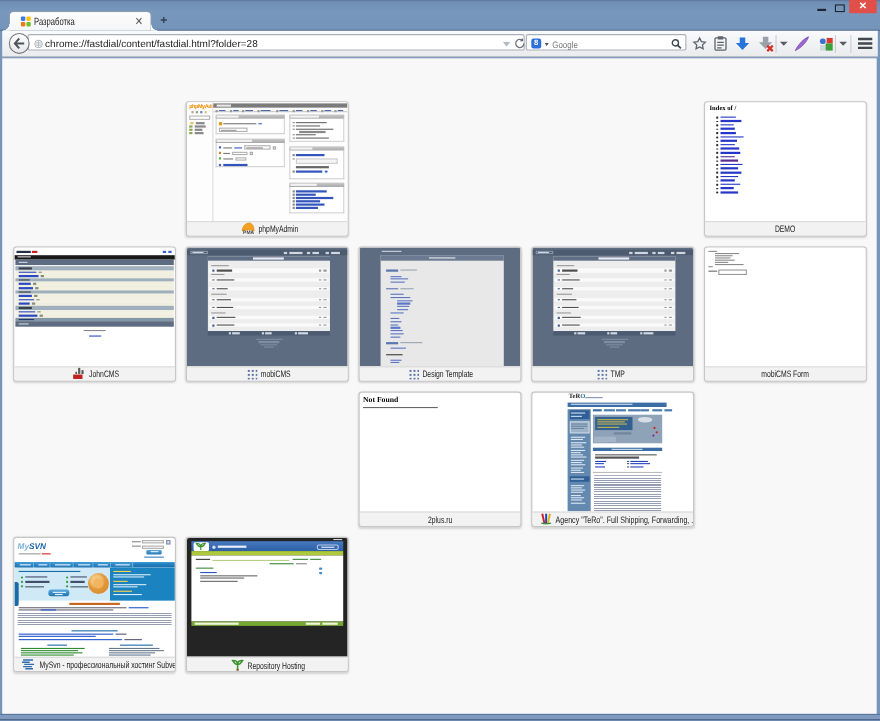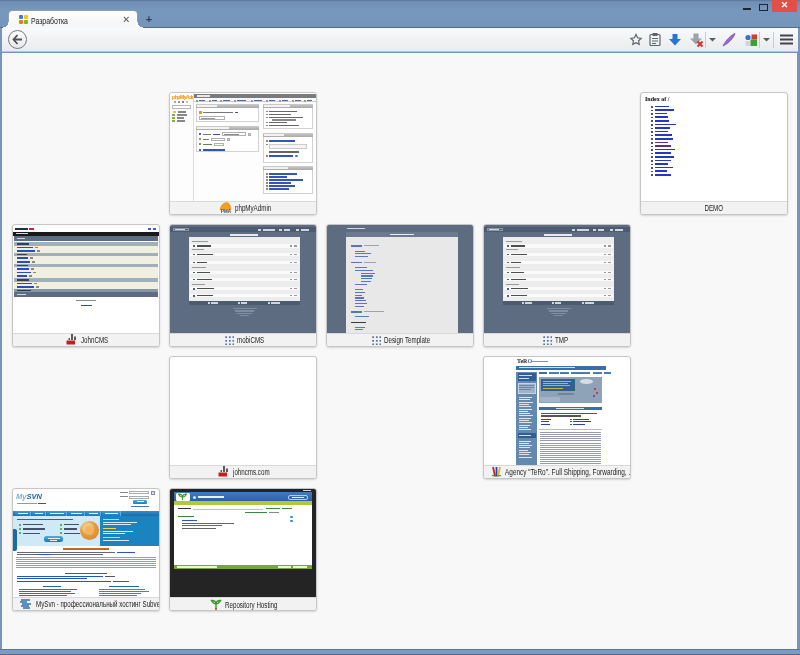"chrome://fastdial/content/fastdial.html?" div { html: none -> <div> <svg> <circle></circle> <path></path> </svg> <div>chrome://fastdial/content/fastdial.html?folder=28</div> <svg> <path></path> </svg> <svg> <path></path> <path></path> </svg> </div> }
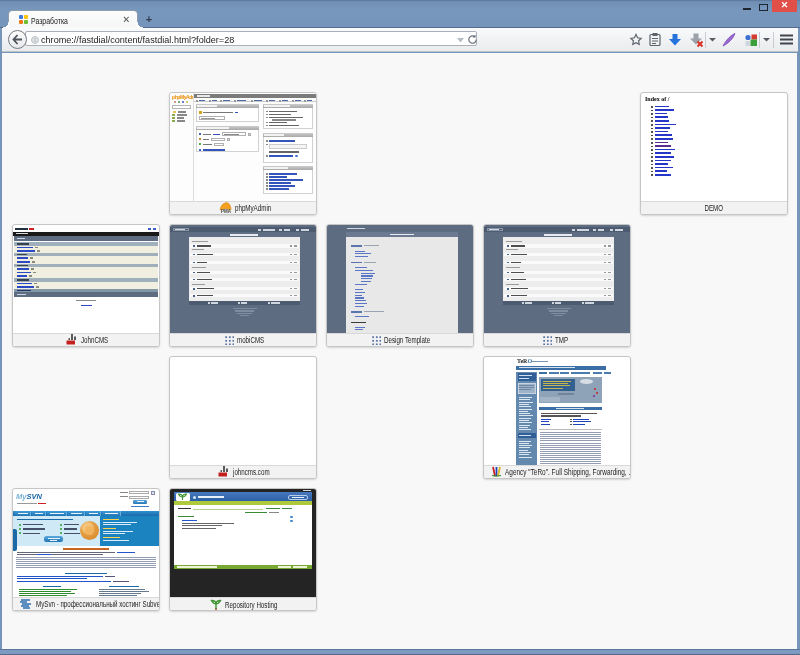"Google" div { html: none -> <div> <div>8</div> <svg> <path></path> </svg> <div>Google</div> <svg> <circle></circle> <path></path> </svg> </div> }
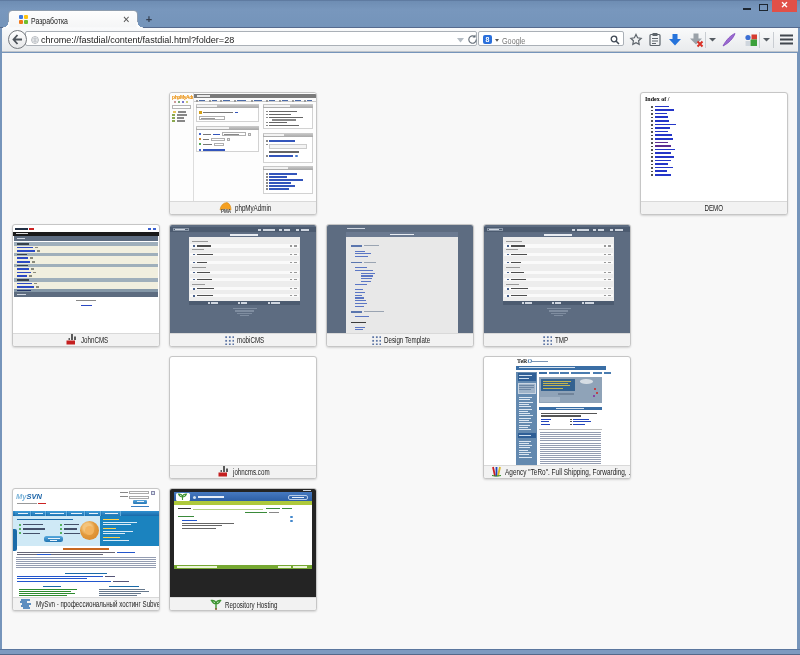"mobiCMS Form" div.tile { html: none -> <div> <div></div> <div></div> <div></div> <div></div> <div></div> <div></div> <div></div> <div></div> <div></div> <div></div> <div><i>mobiCMS Form</i></div> </div> }
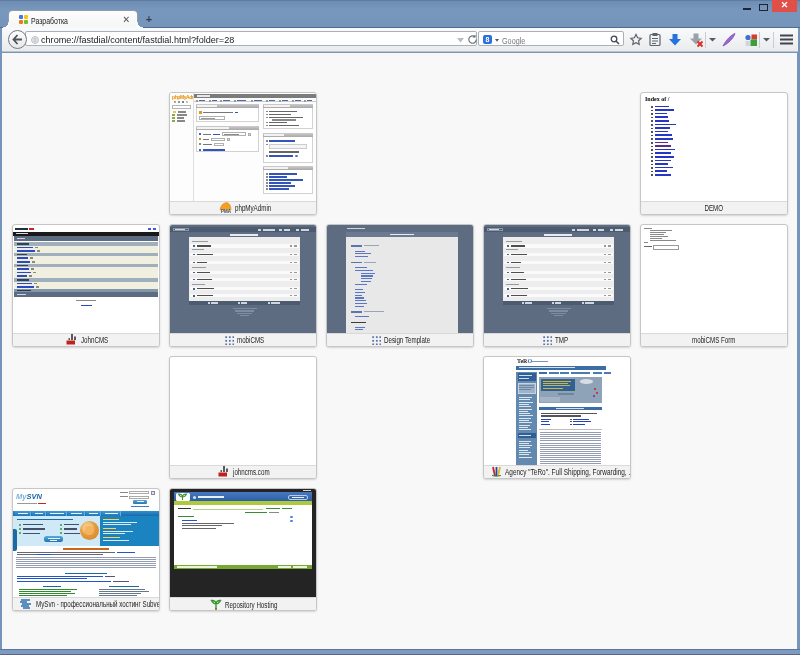"Not Found" div.tile { html: none -> <div> <div>Not Found</div> <div></div> <div><i>2plus.ru</i></div> </div> }
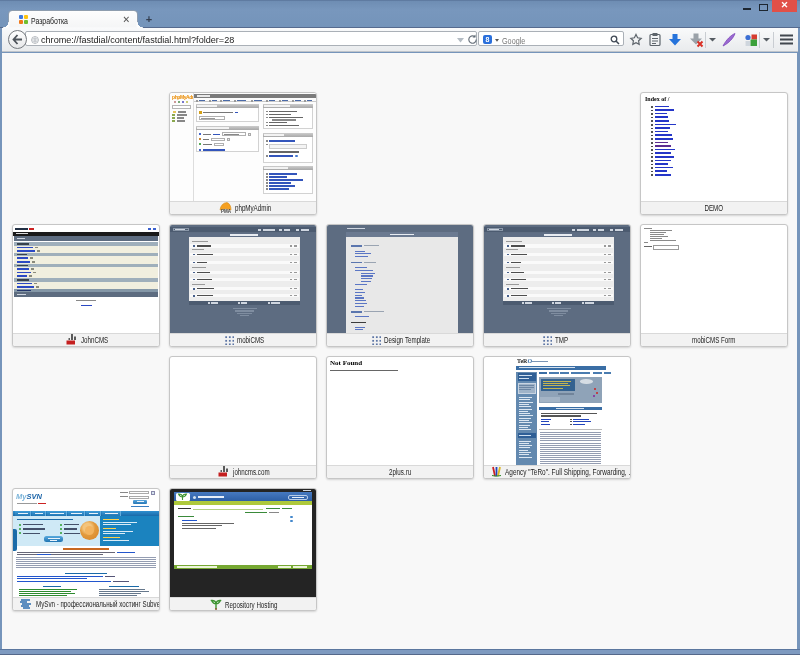"johncms.com" div.tile { html: <div> <div><svg> <rect></rect> <rect></rect> <rect></rect> <rect></rect> </svg><i>johncms.com</i></div> </div> -> none }
